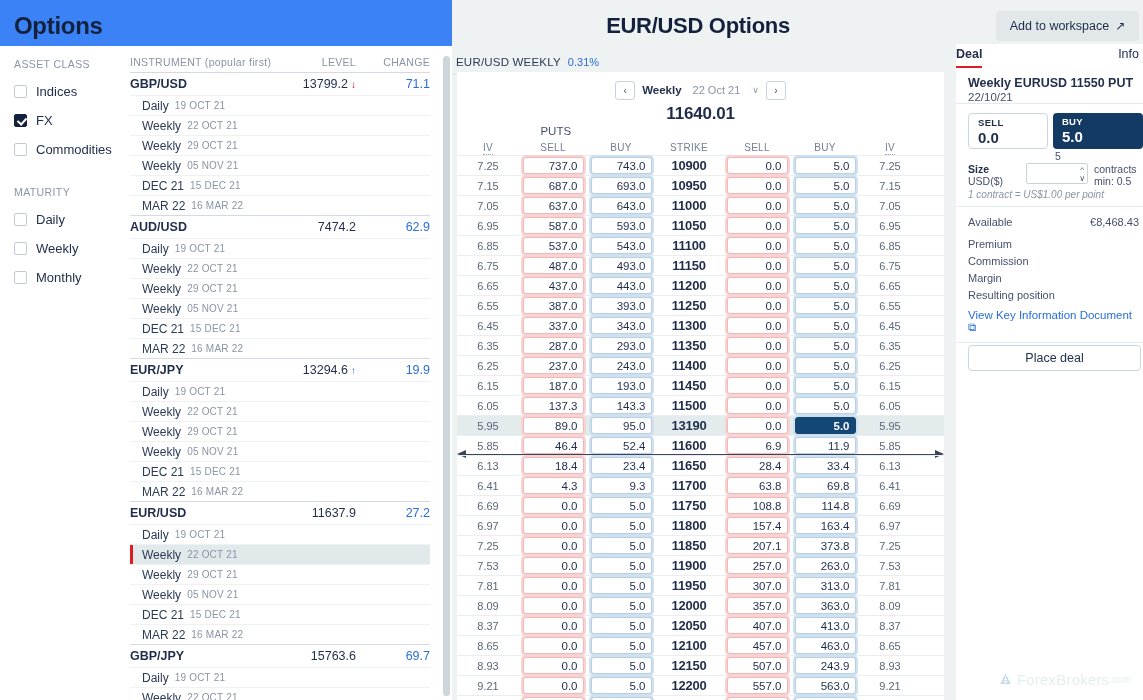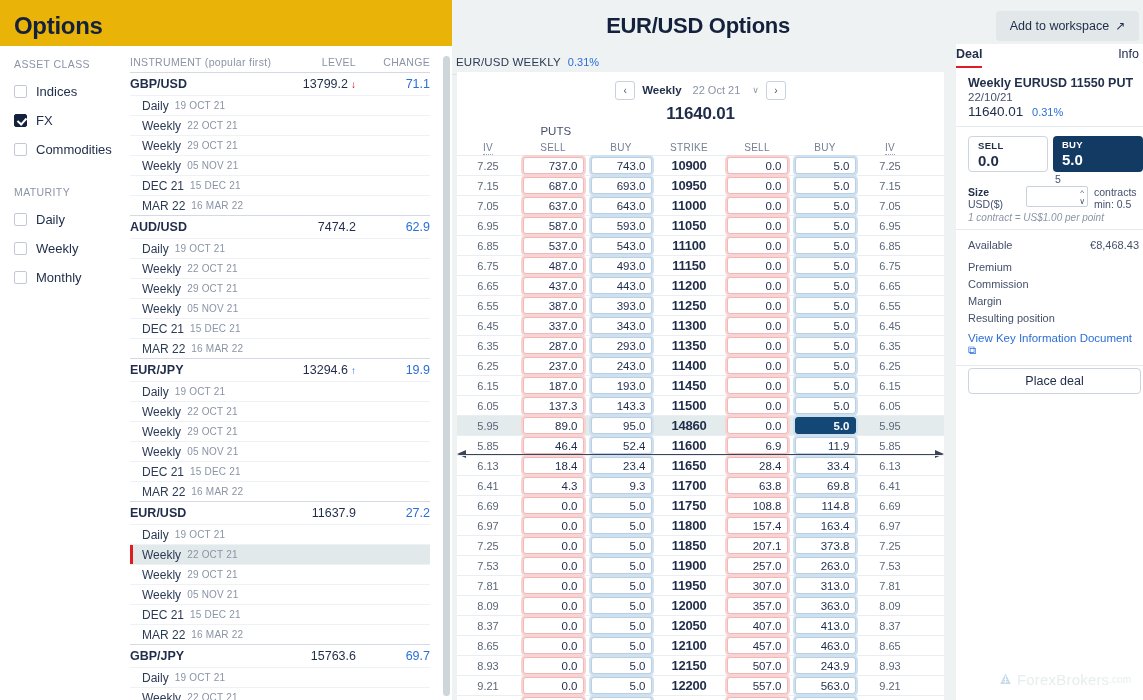"Options" .left-panel { background: #eab308 -> #3b82f6 }
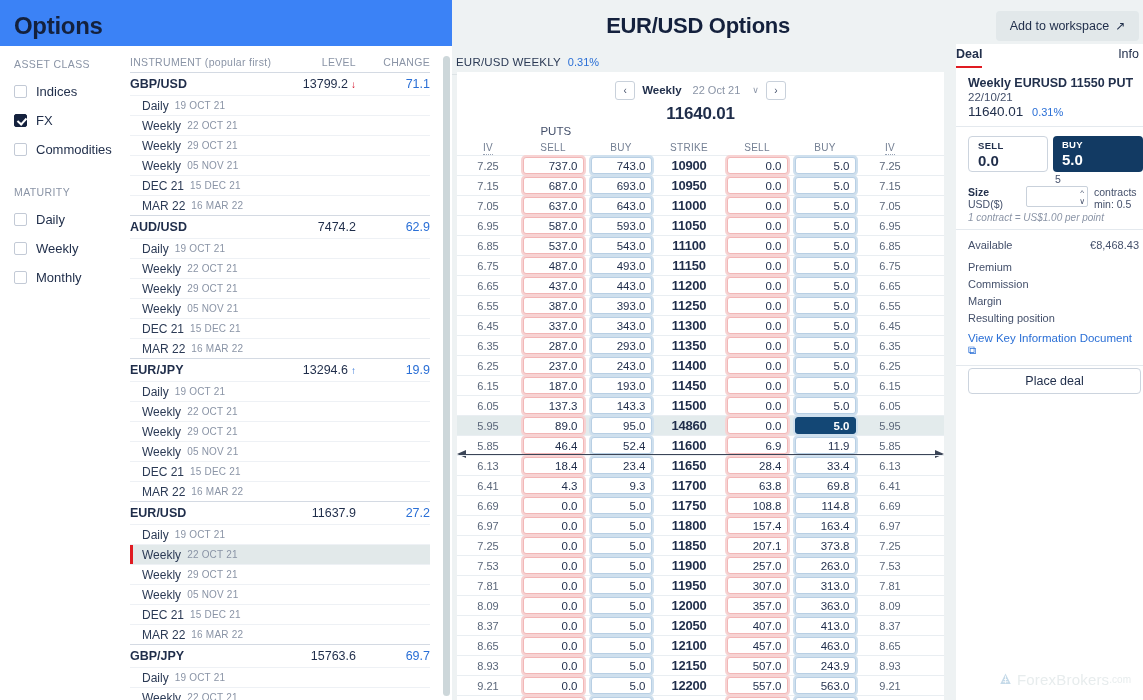"11640.01 0.31%" div.deal-spot { html: <div> <span>11640.01</span> <span>0.31%</span> </div> -> none }
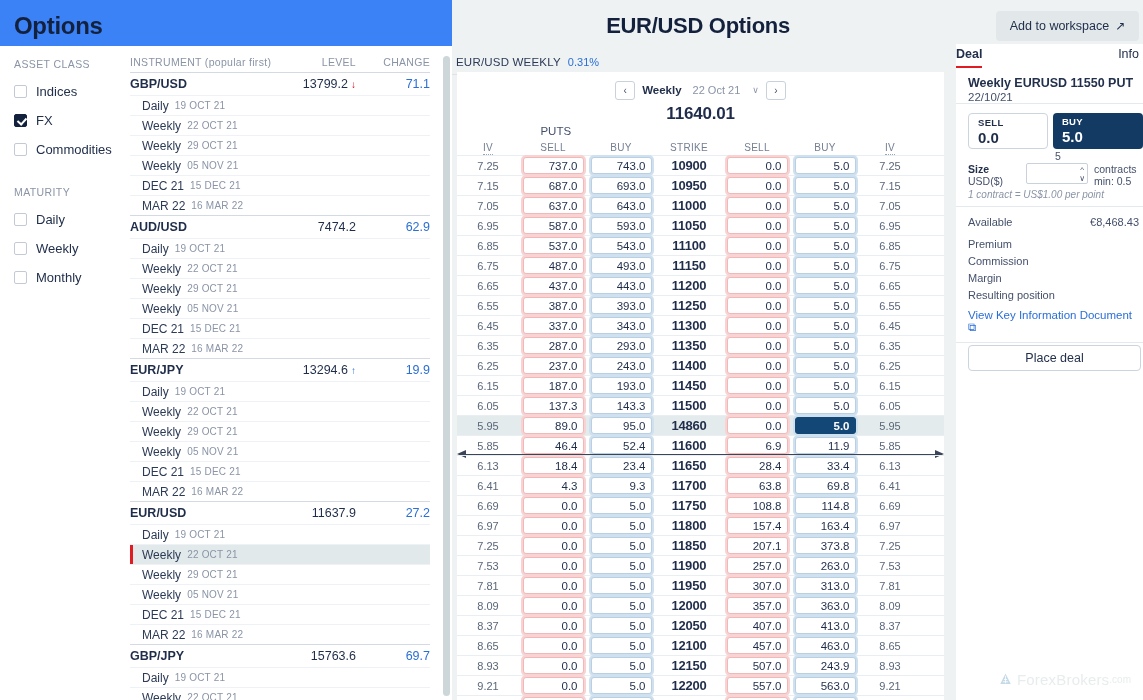"14860" div.strike { text: 14860 -> 13190 }
